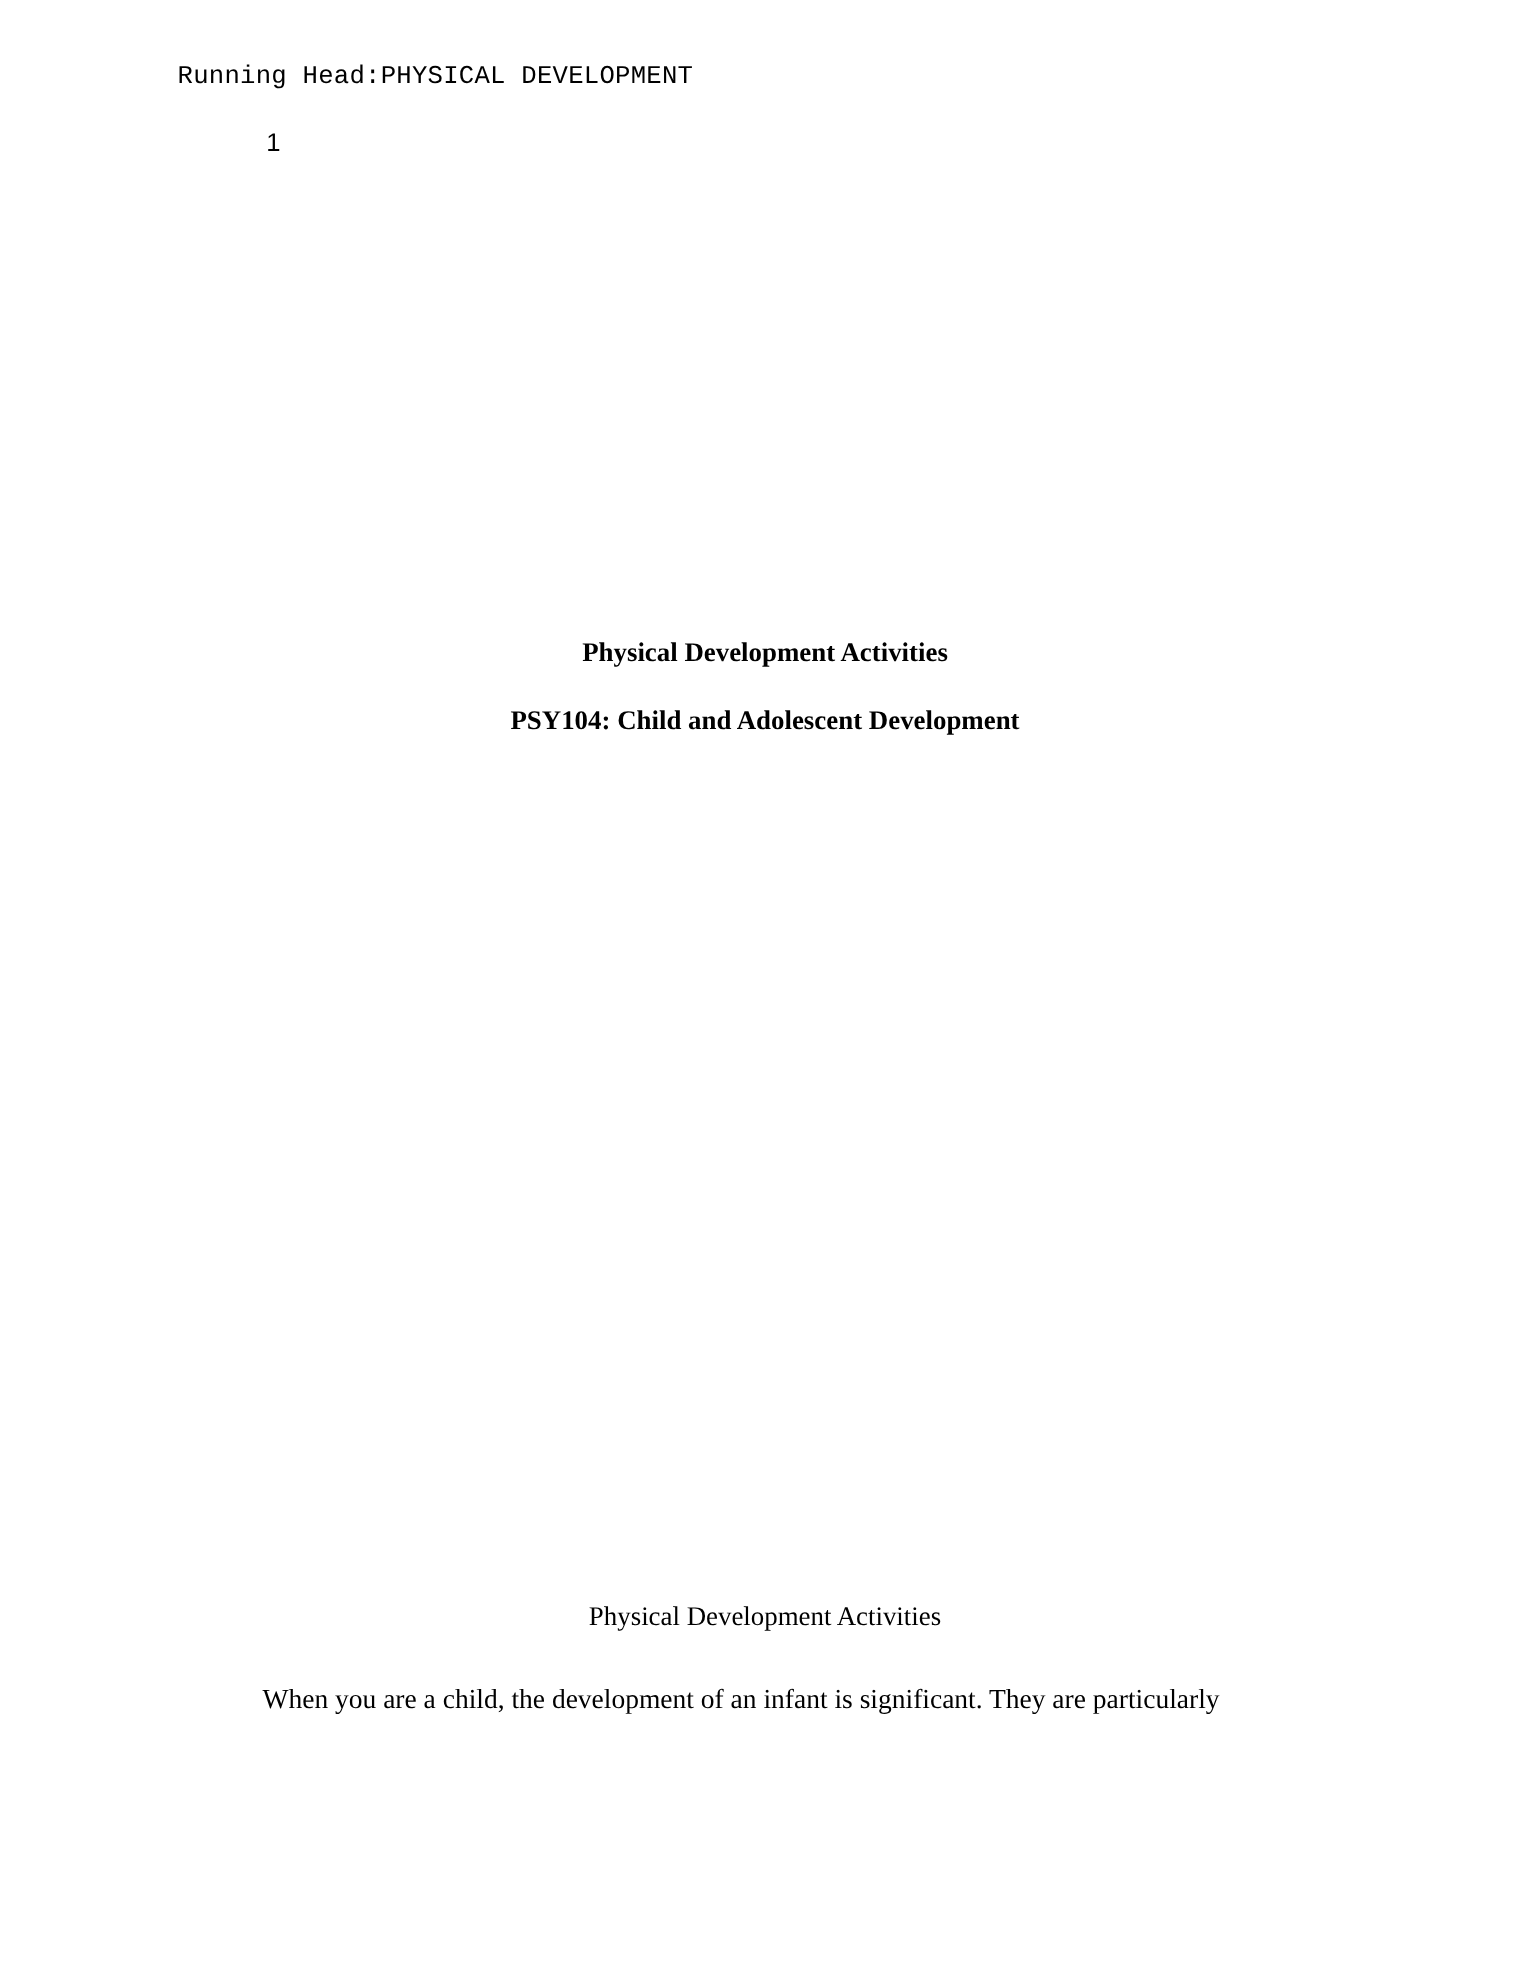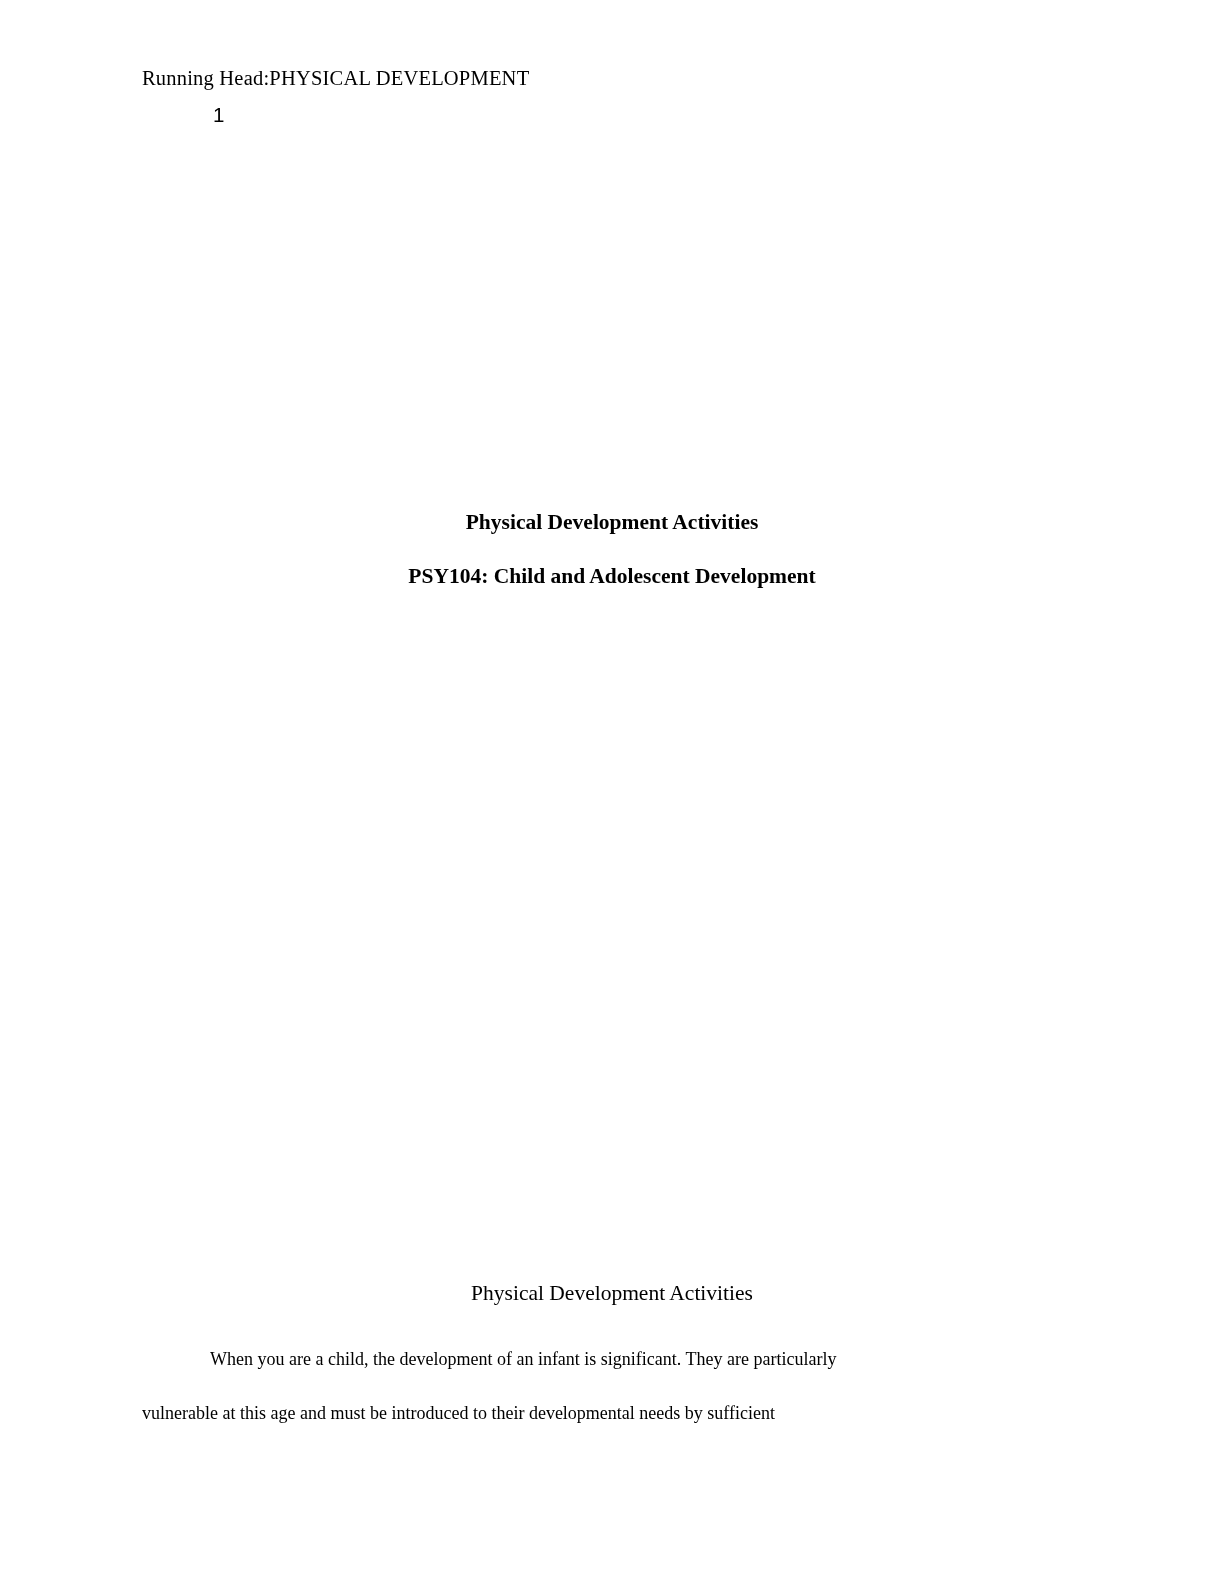"Running Head:PHYSICAL DEVELOPMENT" .running-head { font-family: Liberation Serif, serif -> Liberation Mono, monospace; top: 68px -> 52px }
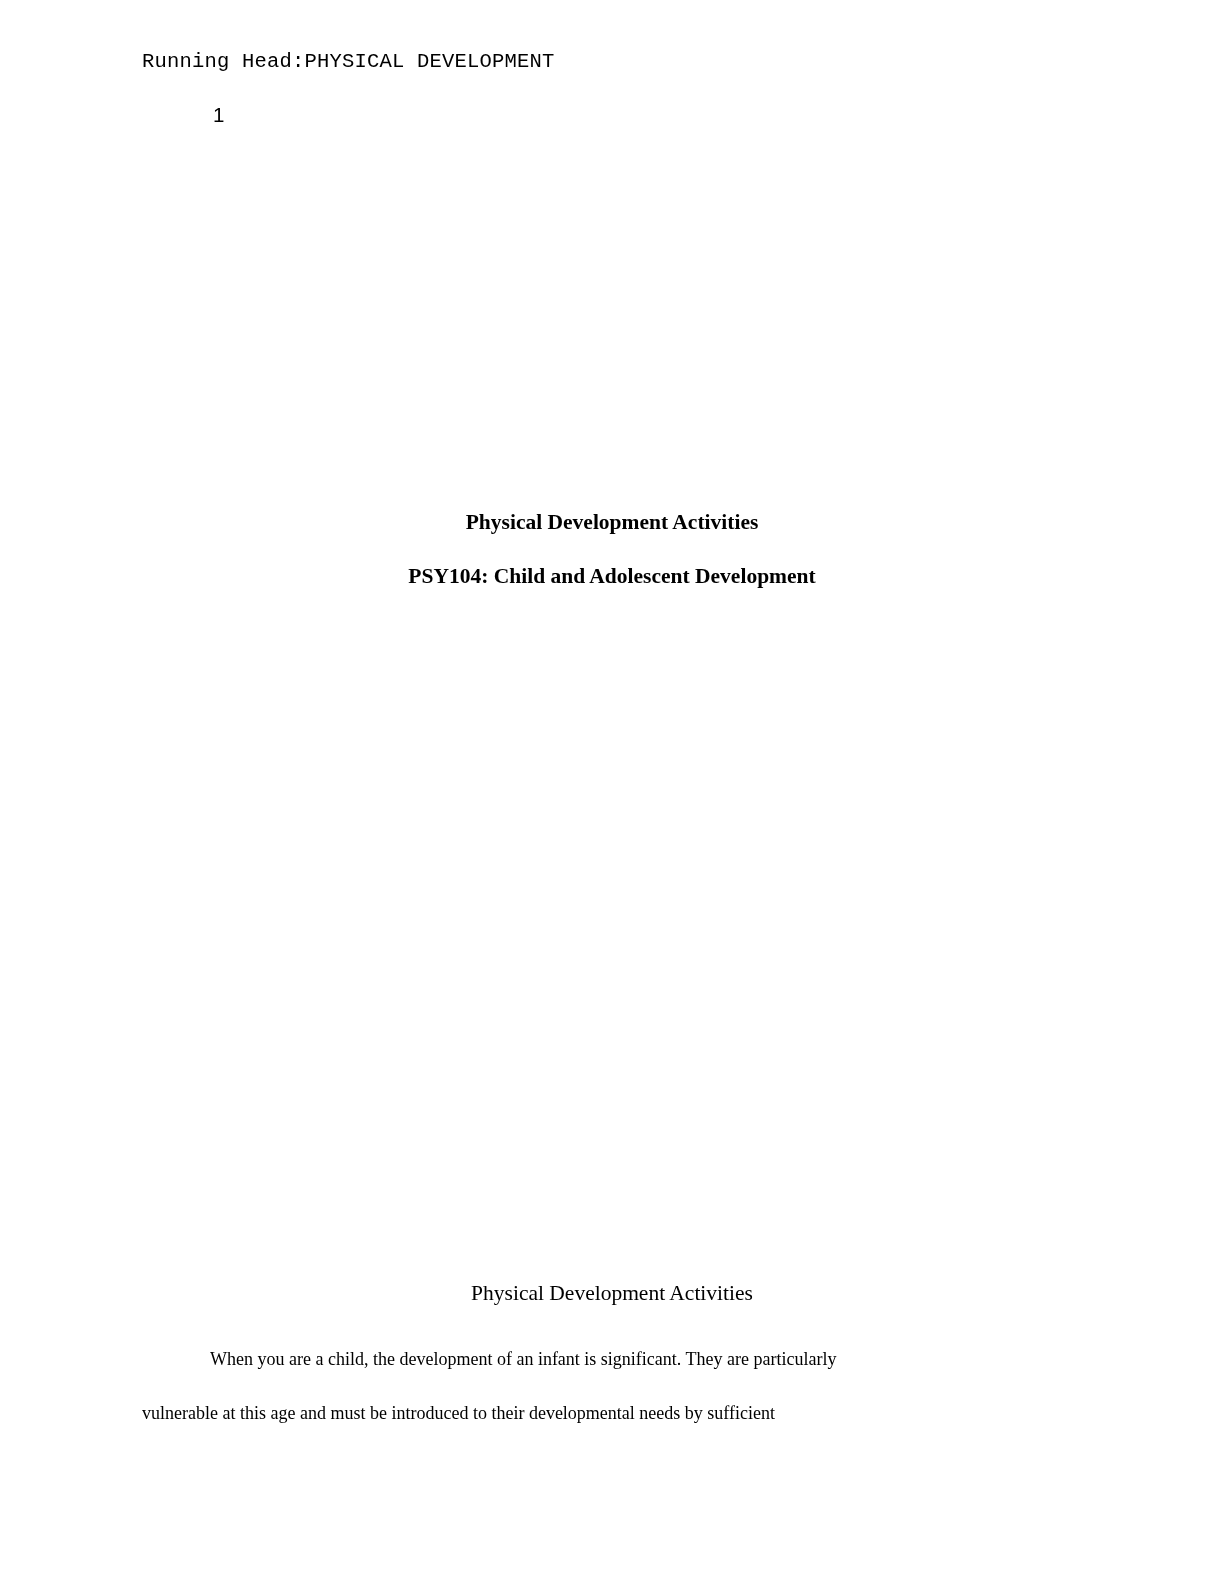"When you are a child," .body-paragraph { font-size: 18px -> 22px }
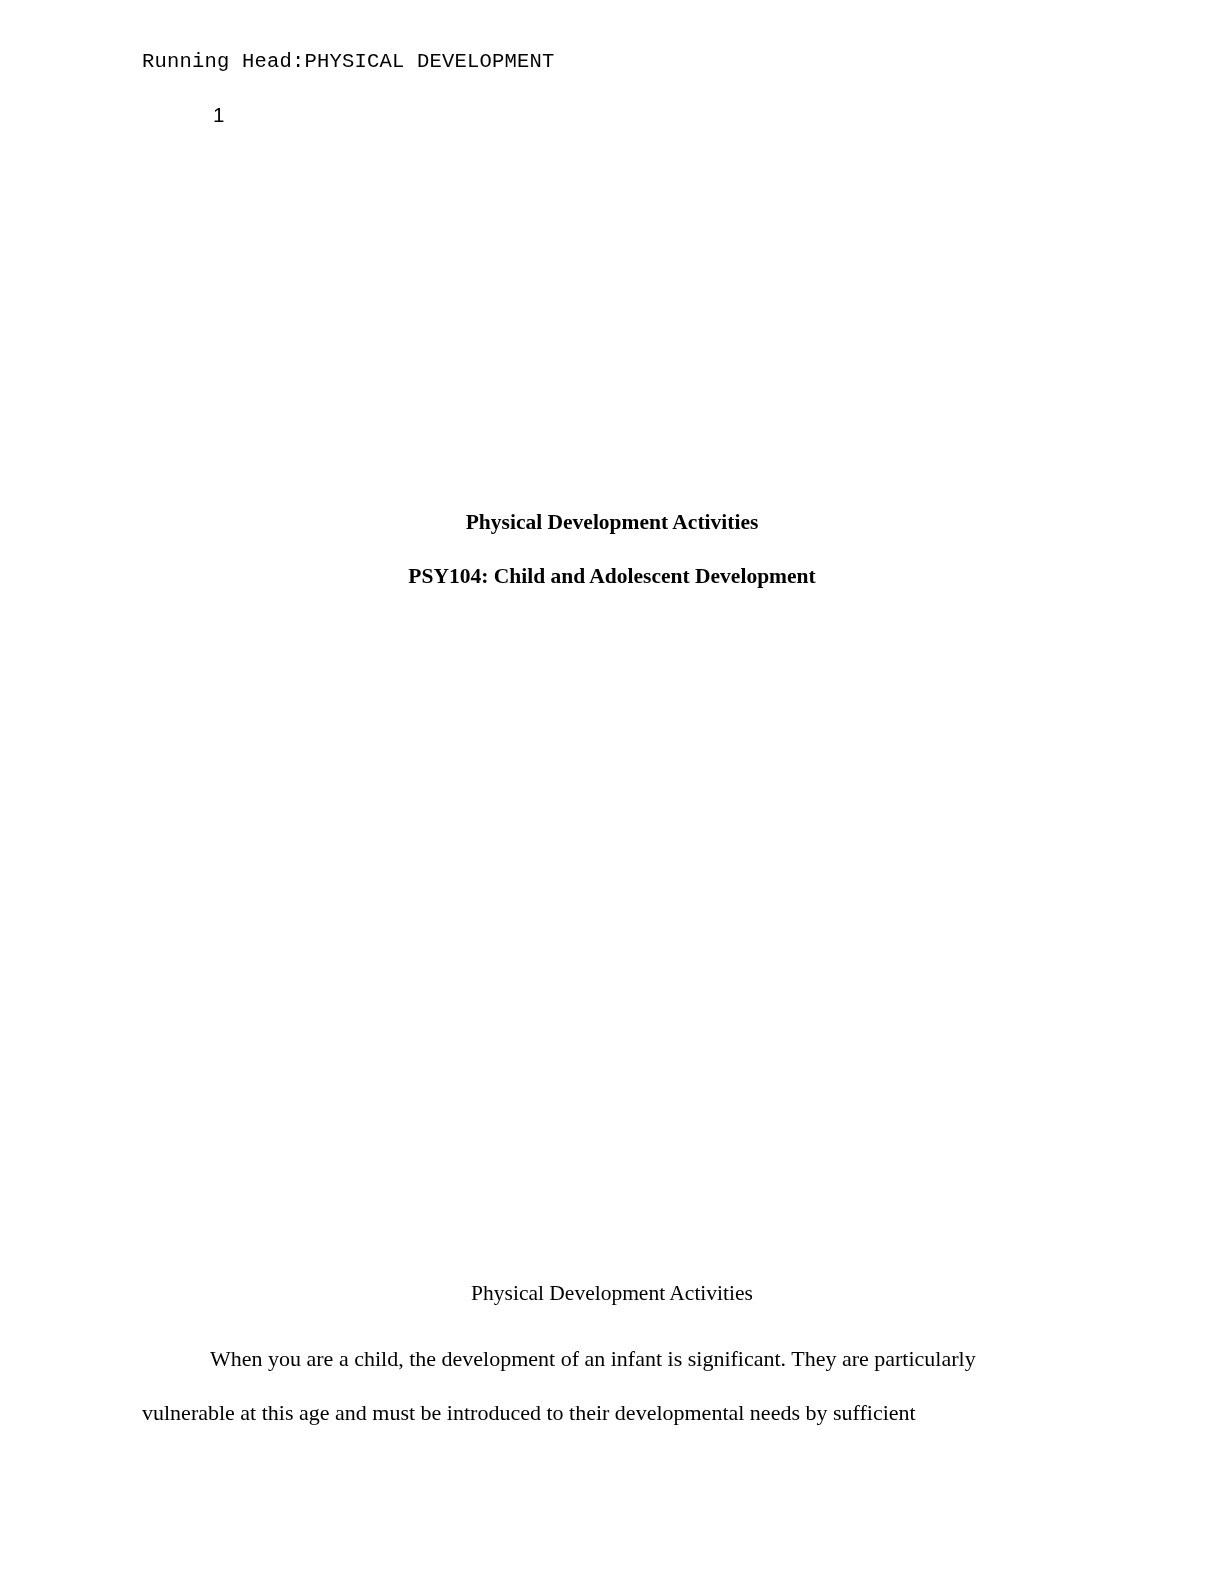"vulnerable at this age and" span { html: <span>vulnerable at this age and must be introduced to their developmental needs by sufficient</span> -> none }
